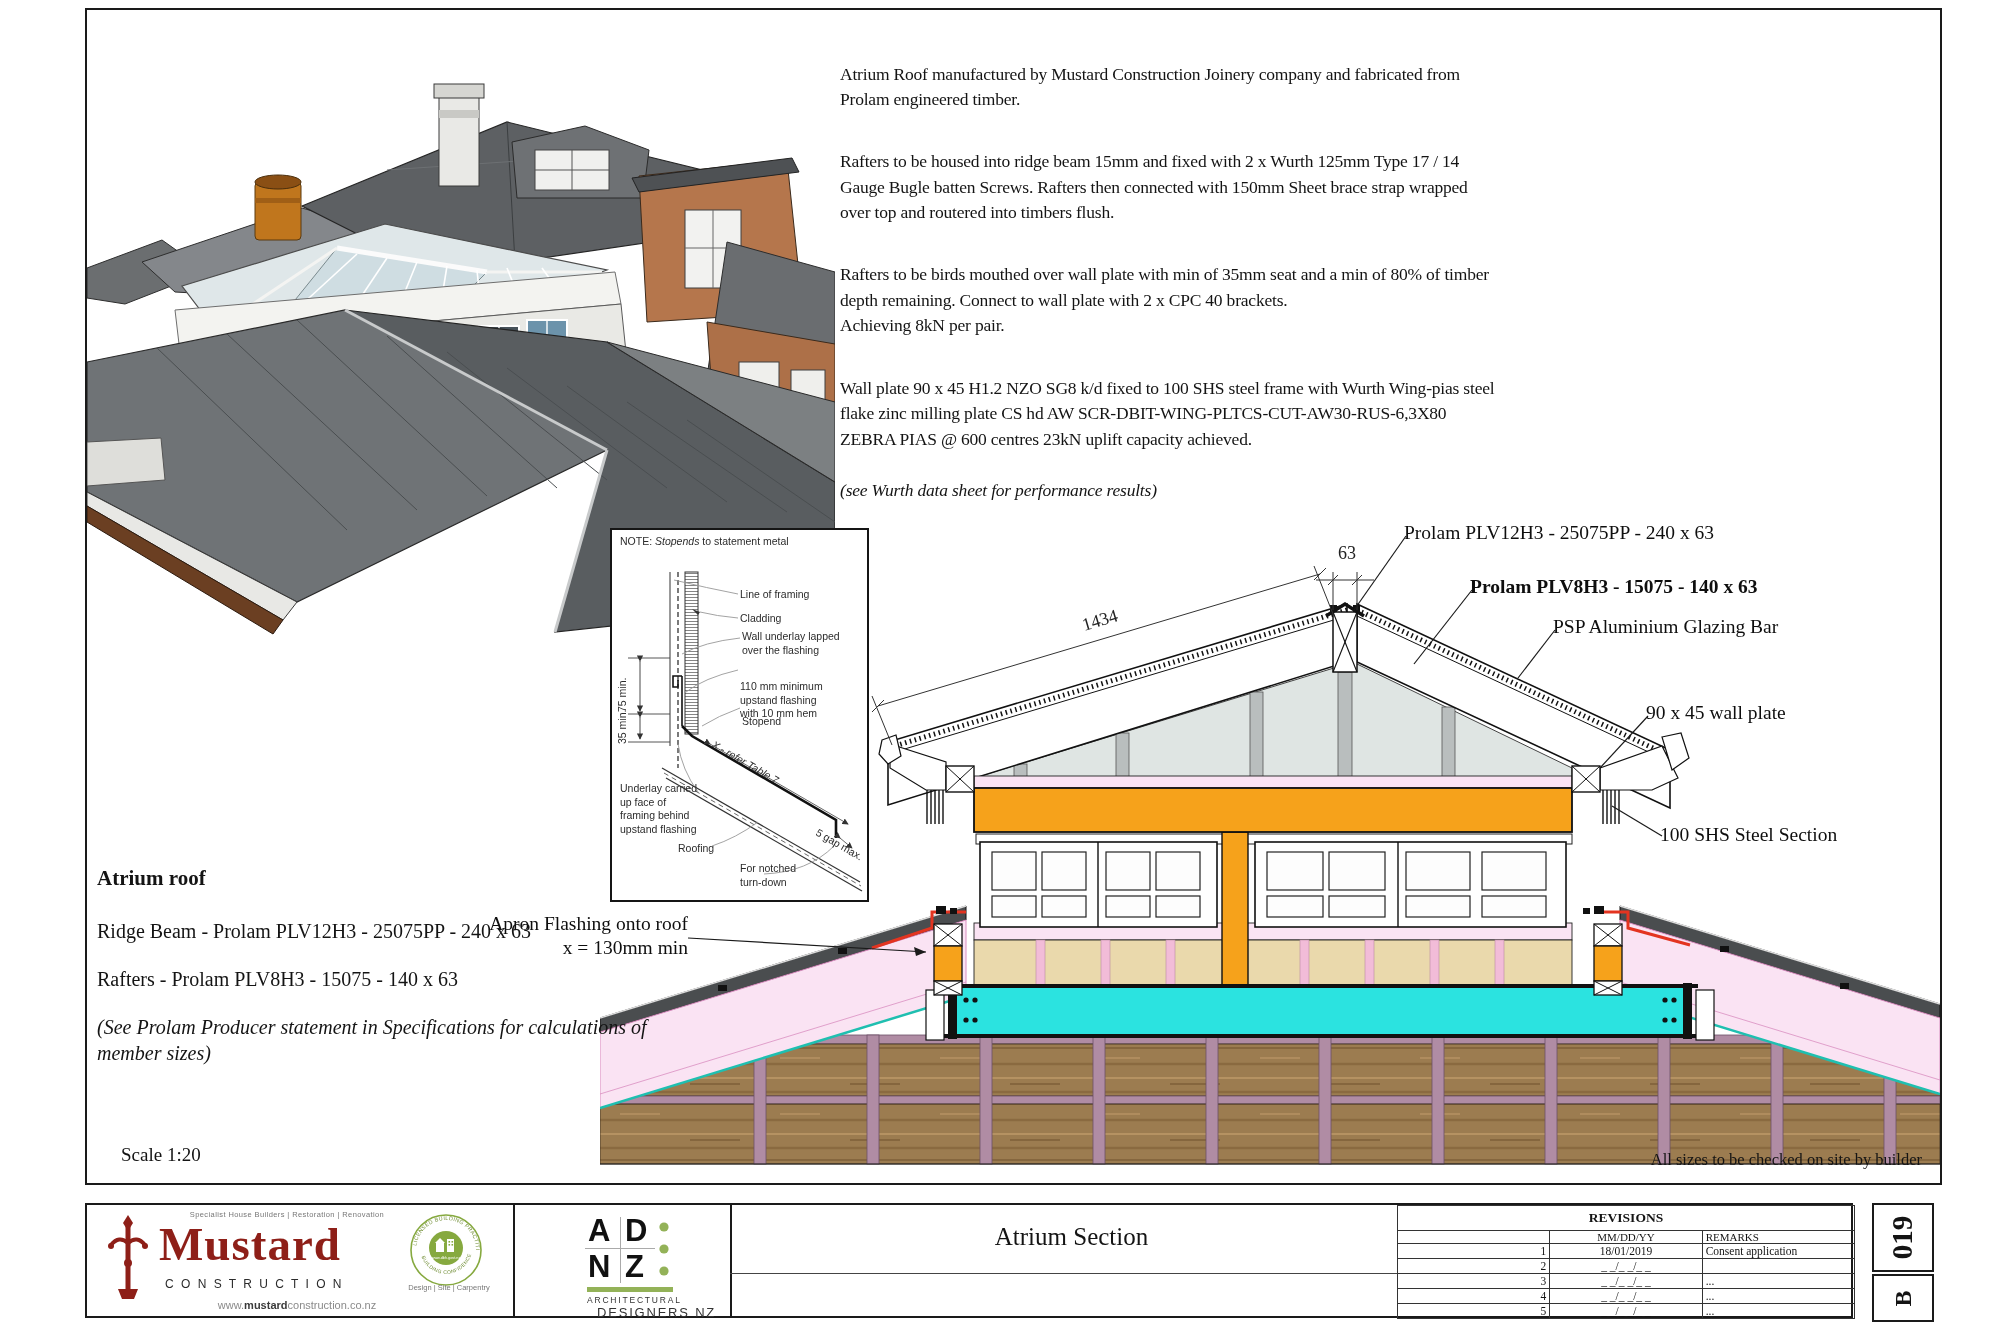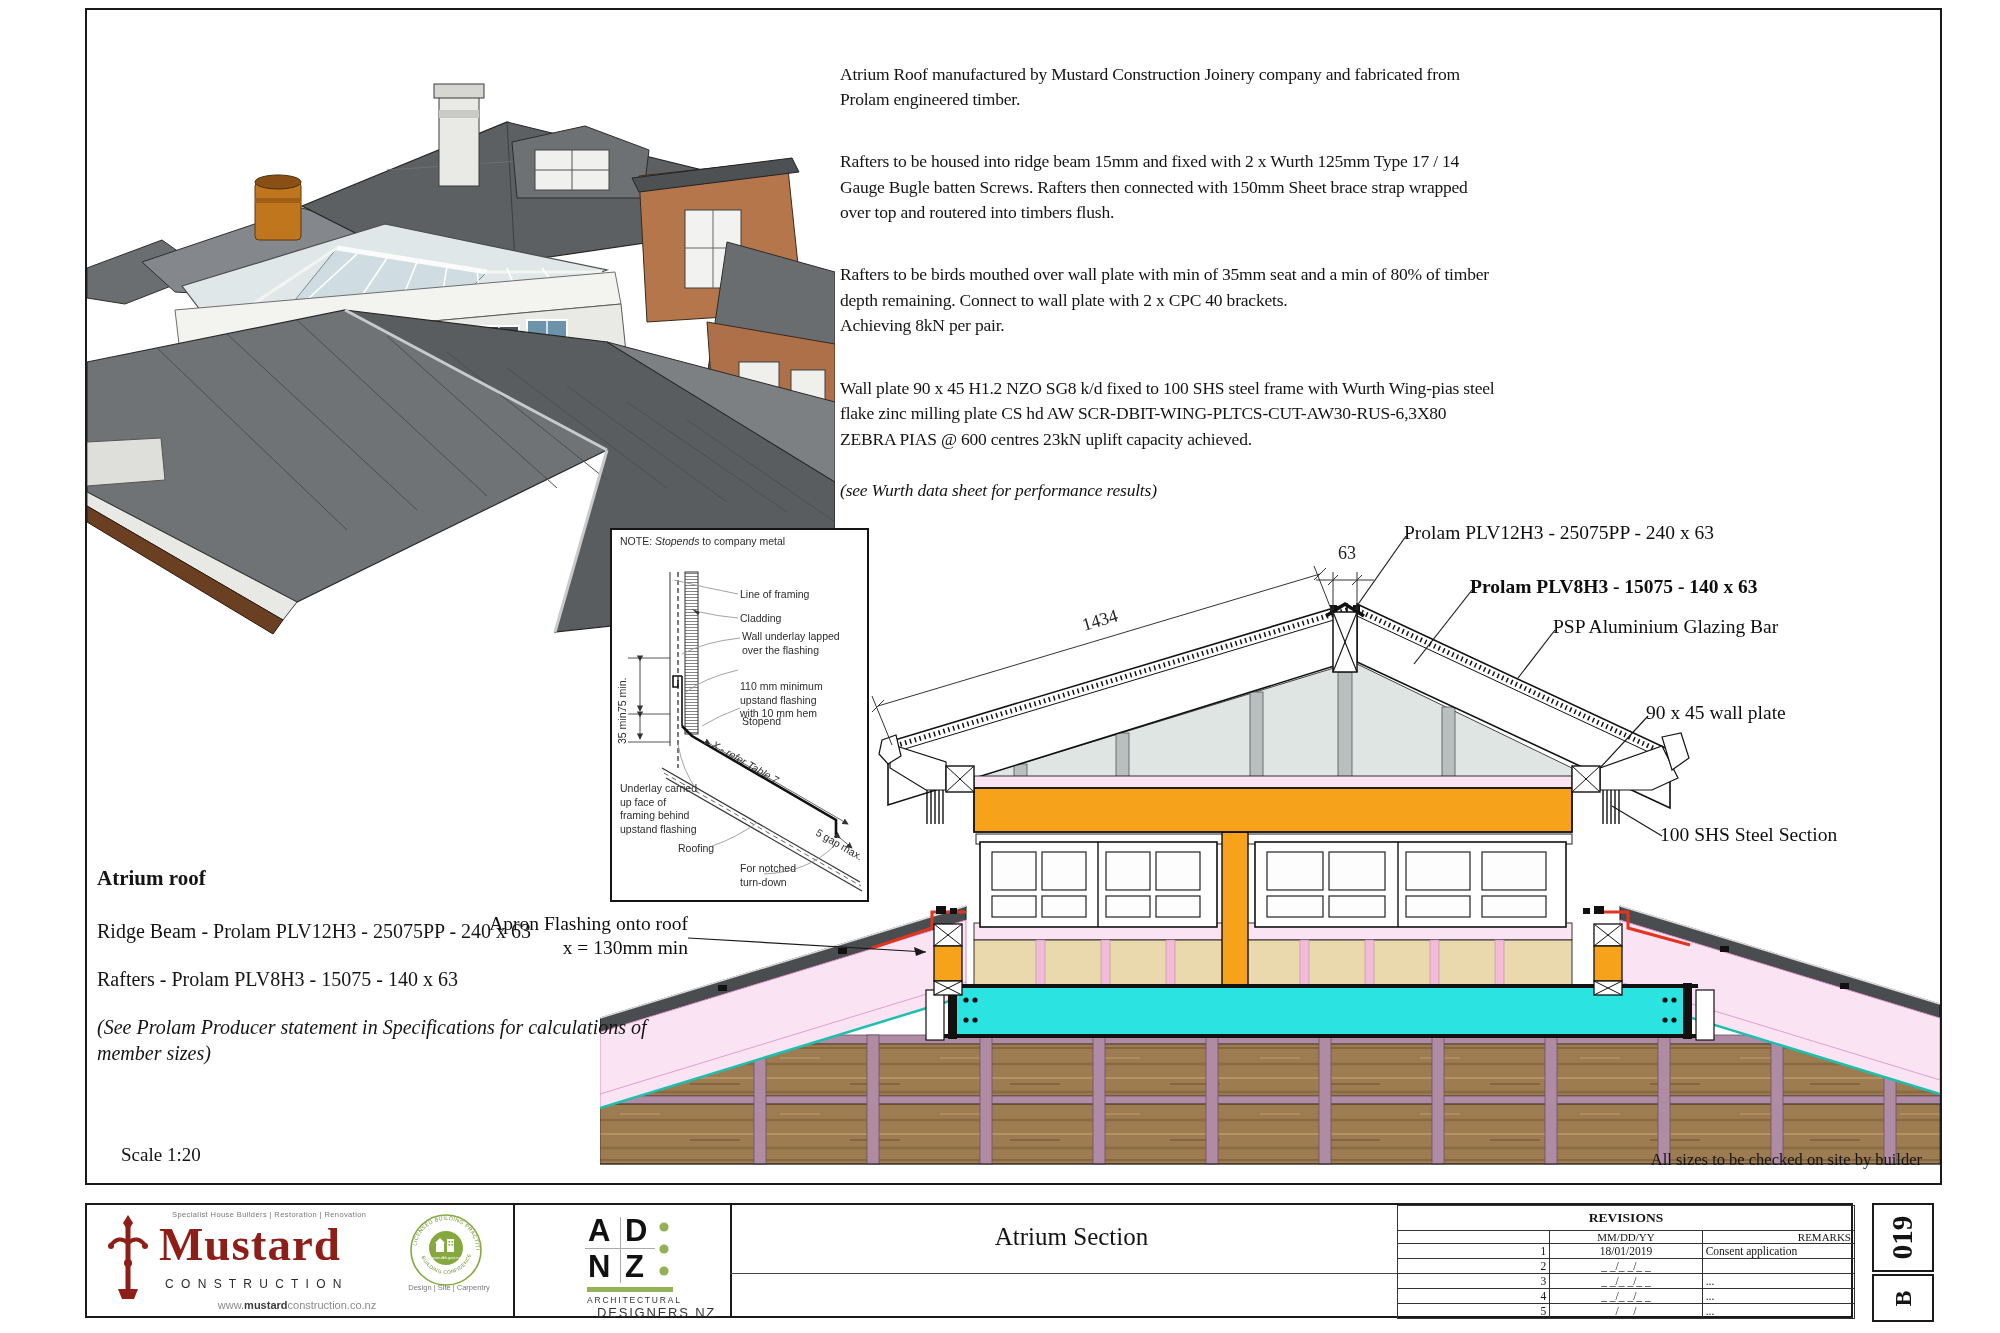"to company metal" span { text: company -> statement }
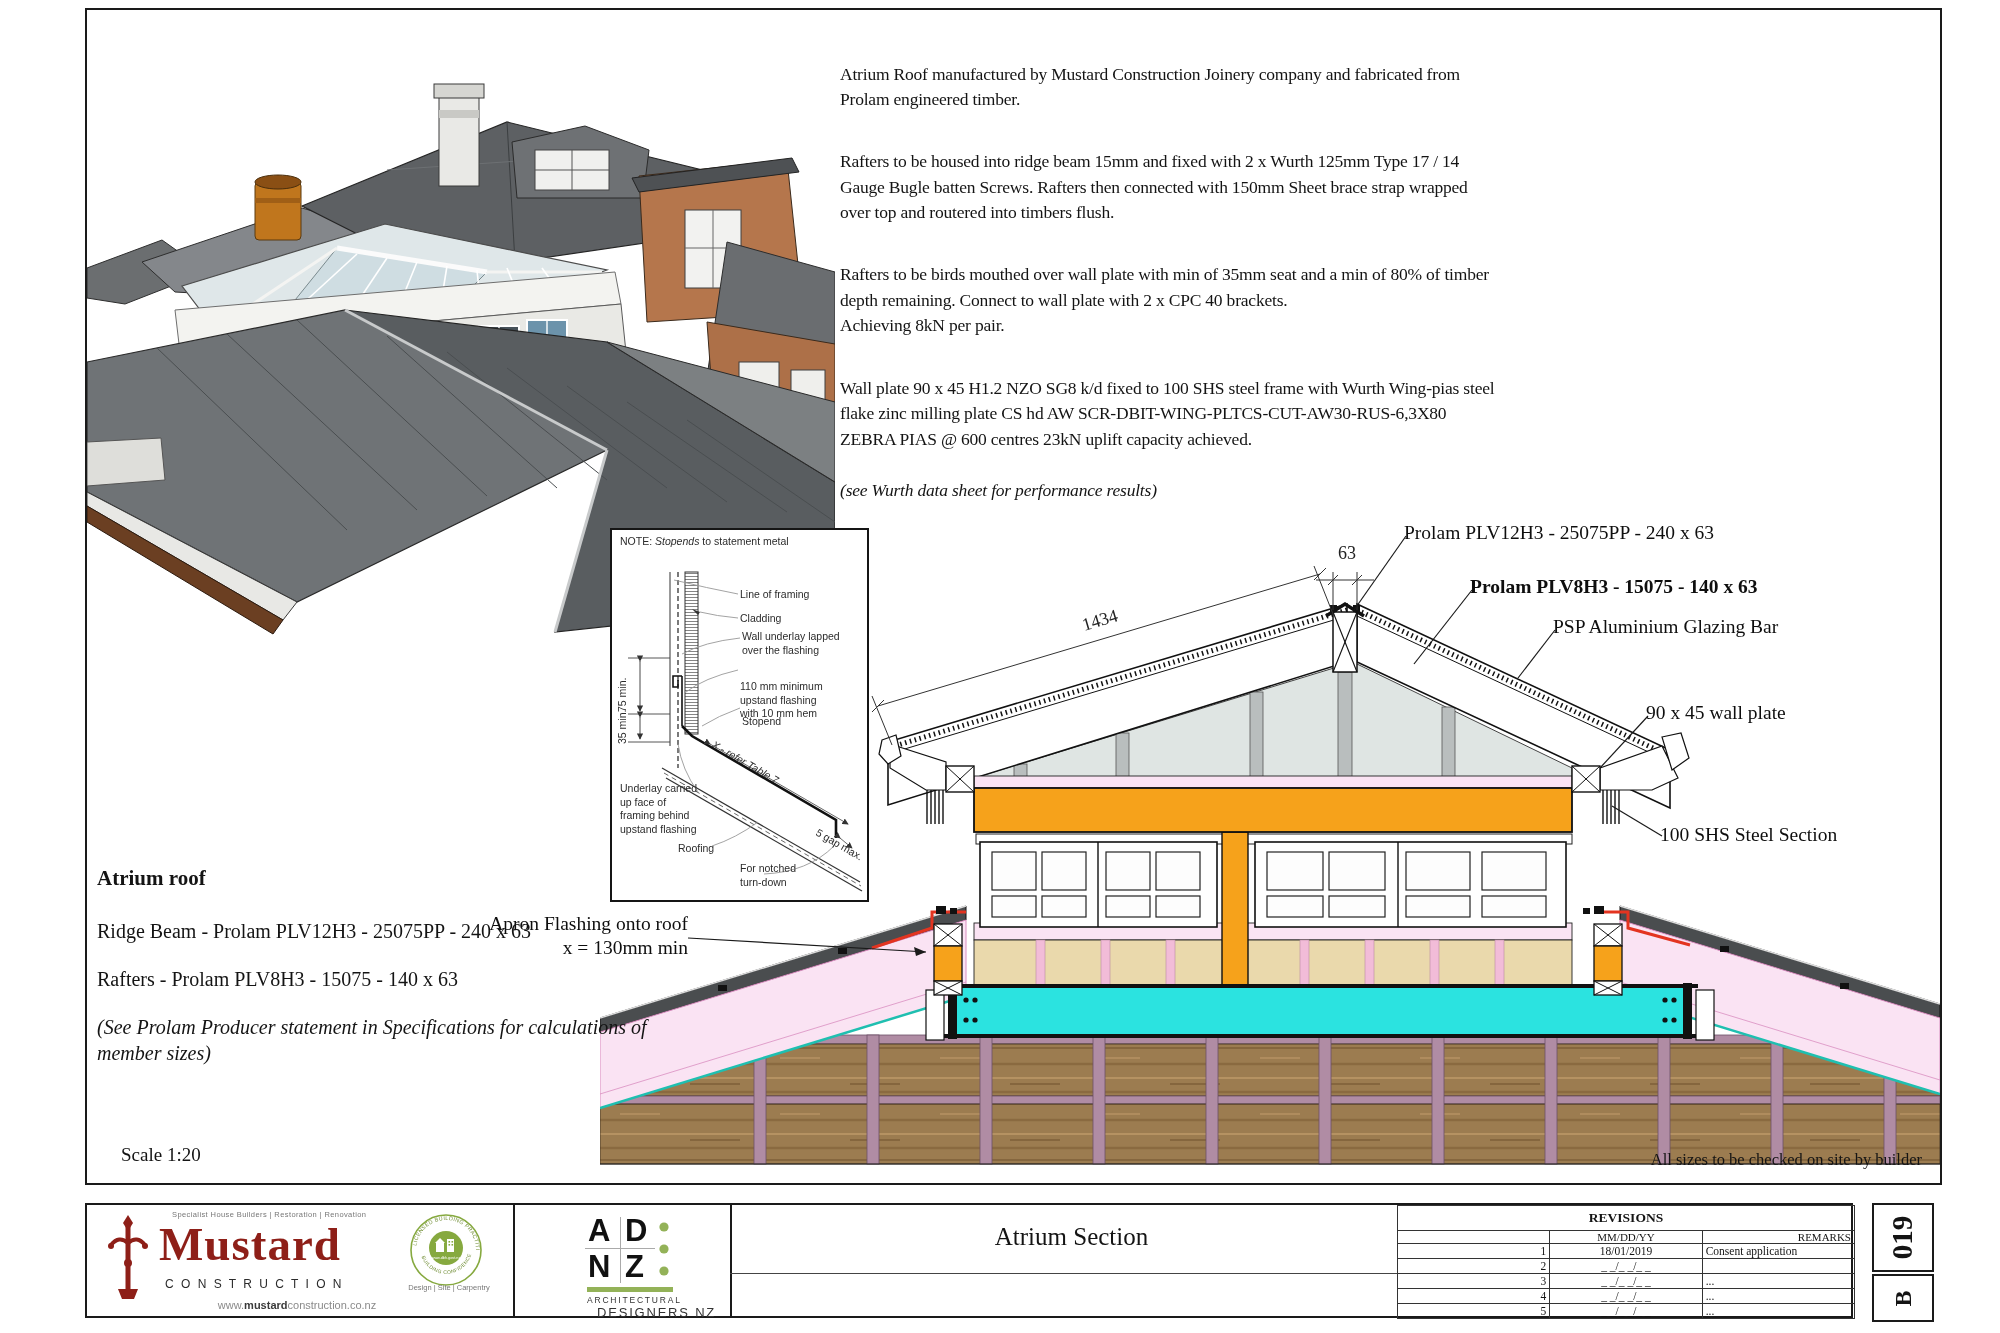"Specialist House Builders | Restoration" div.abs { text-align: left -> center }
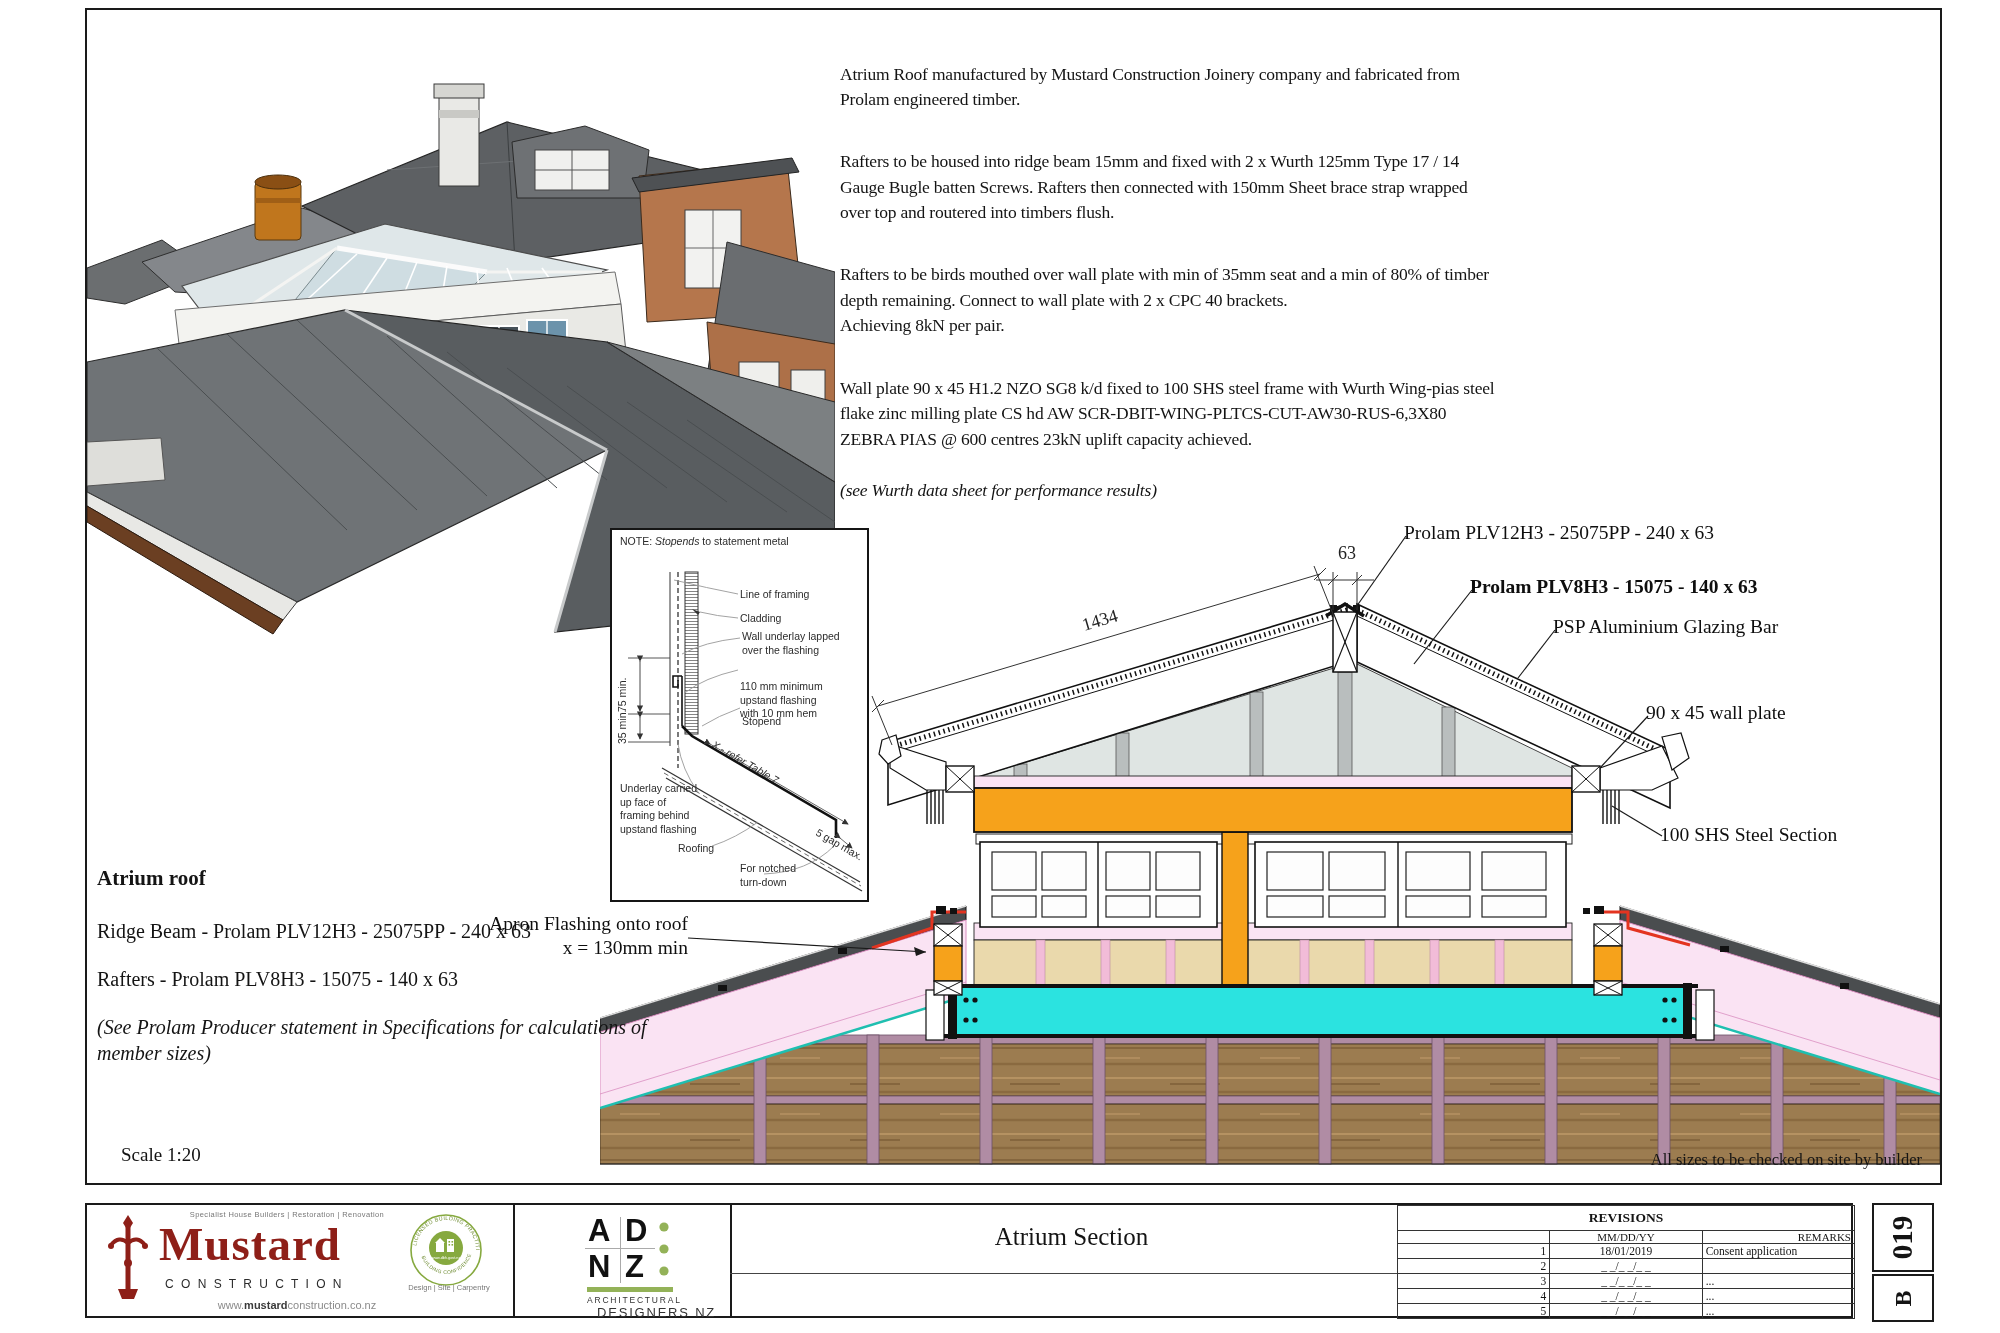"REMARKS" td { text-align: right -> left }
